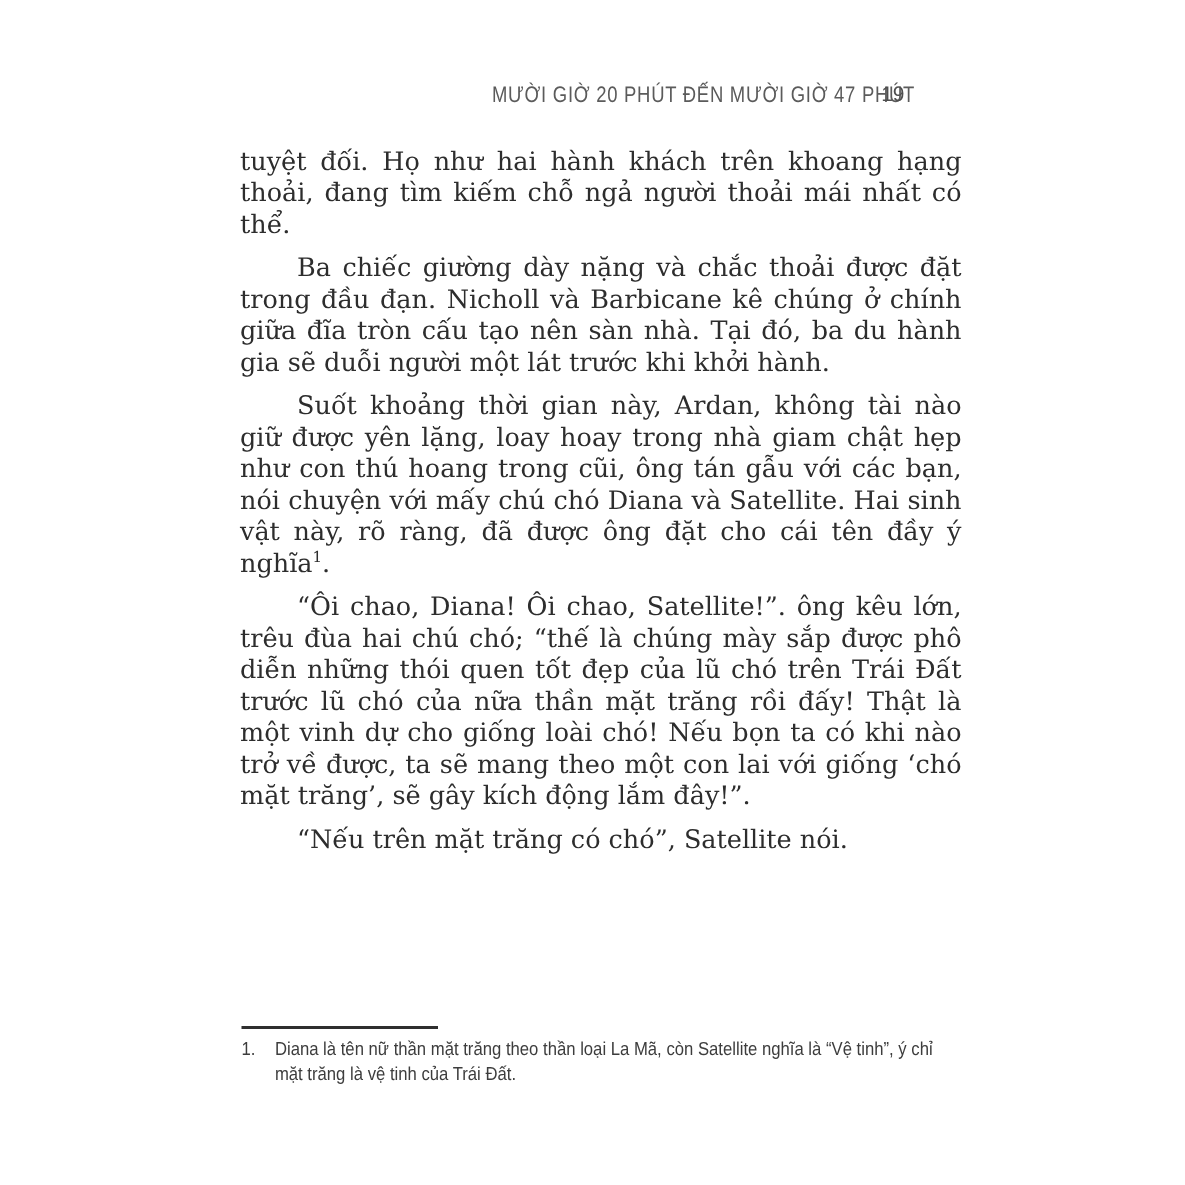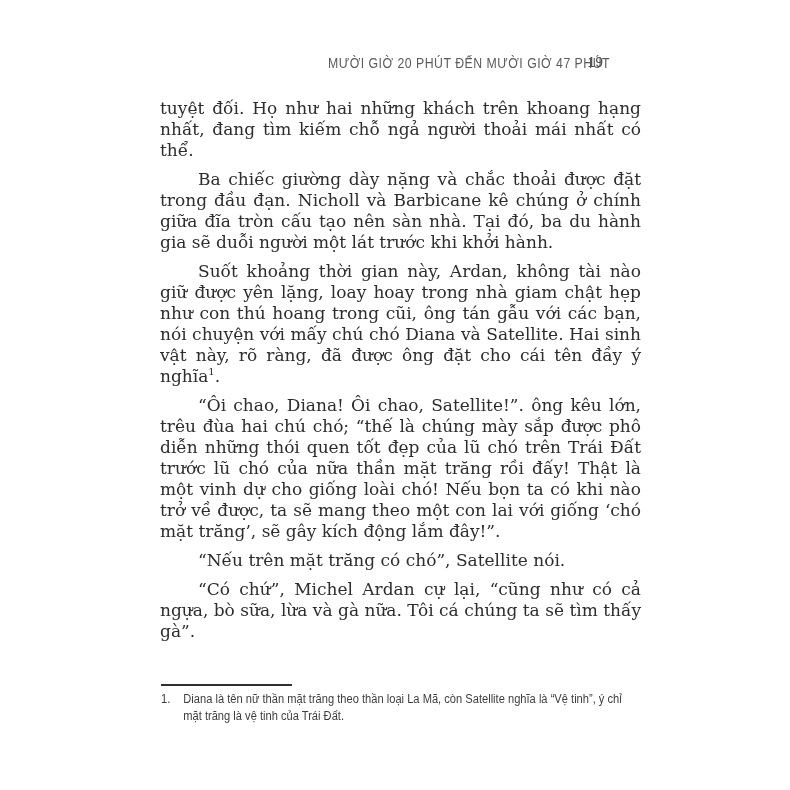"tuyệt đối. Họ như hai" p.para { text: những khách trên khoang hạng nhất -> hành khách trên khoang hạng thoải }
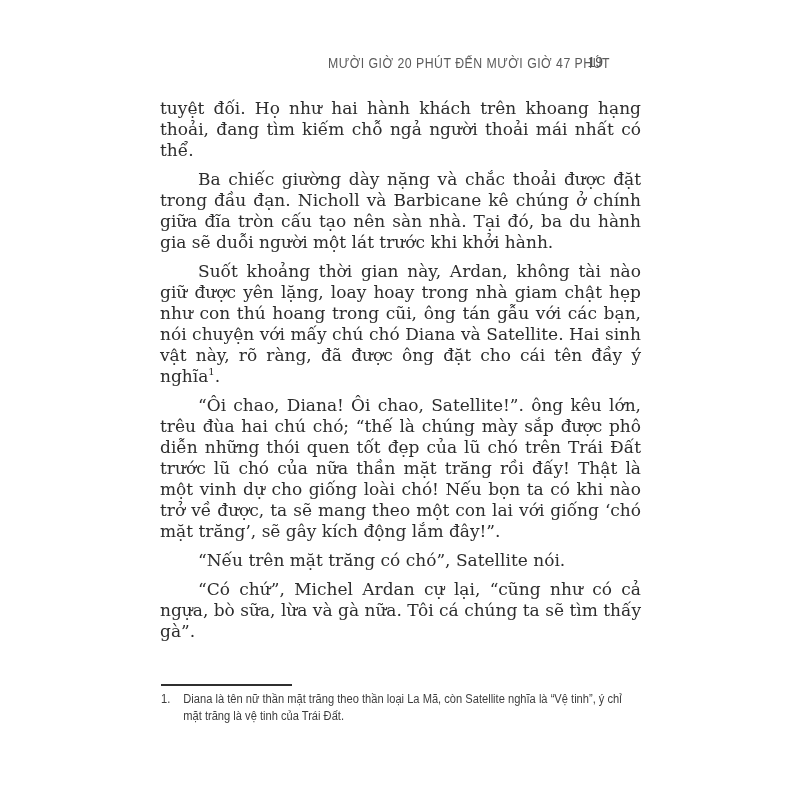"“Có chứ”, Michel Ardan cự" p.para { html: <p>“Có chứ”, Michel Ardan cự lại, “cũng như có cả ngựa, bò sữa, lừa và gà nữa. Tôi cá chúng ta sẽ tìm thấy gà”.</p> -> none }
